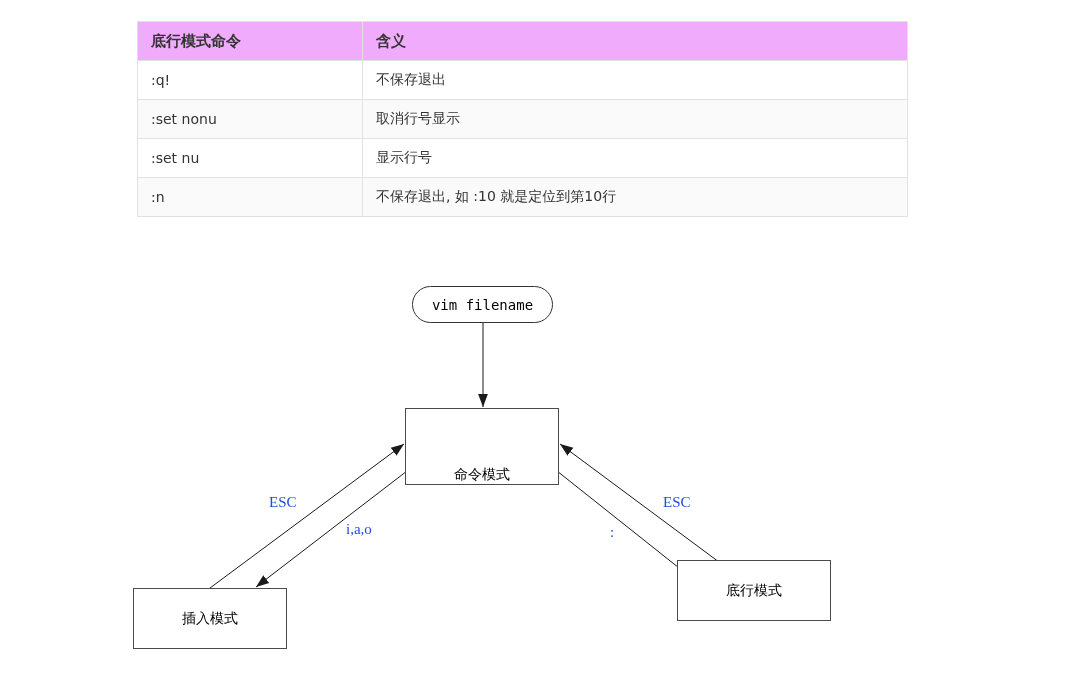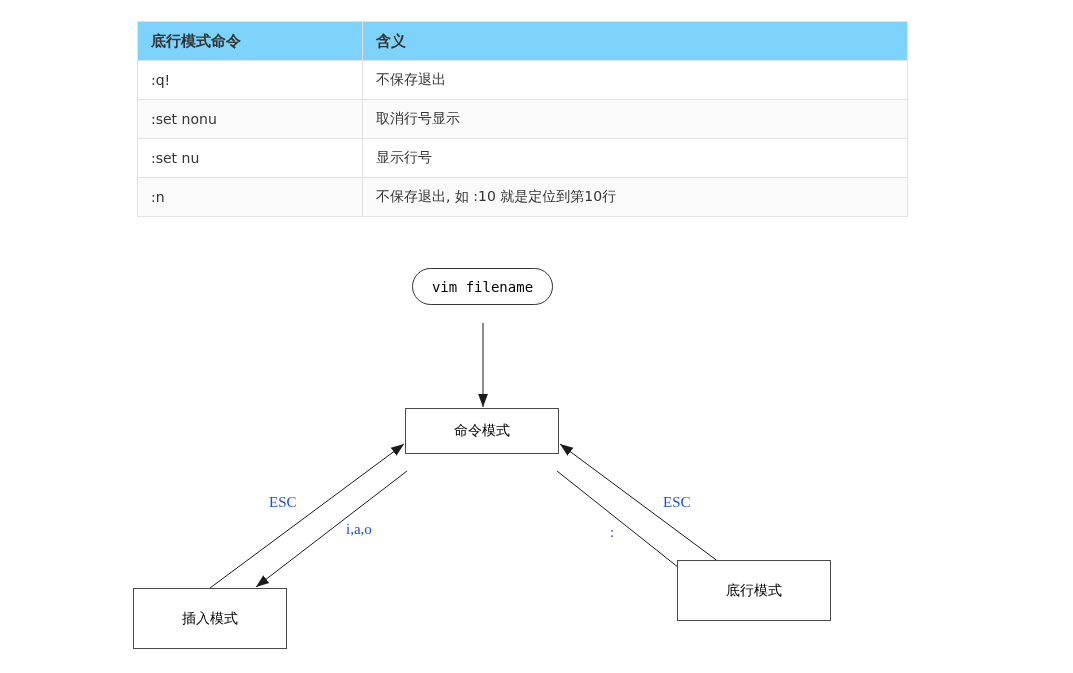"底行模式命令" table.cmd-table thead th { background: #7dd3fc -> #f0abfc }
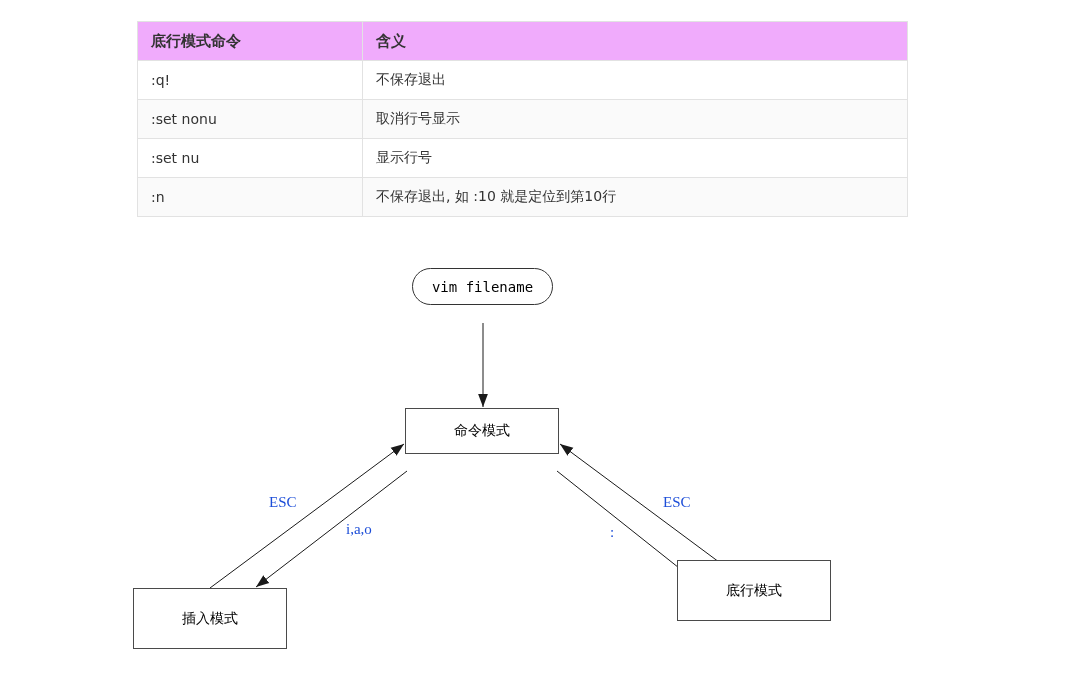"vim filename" .node.start { top: 268px -> 286px }
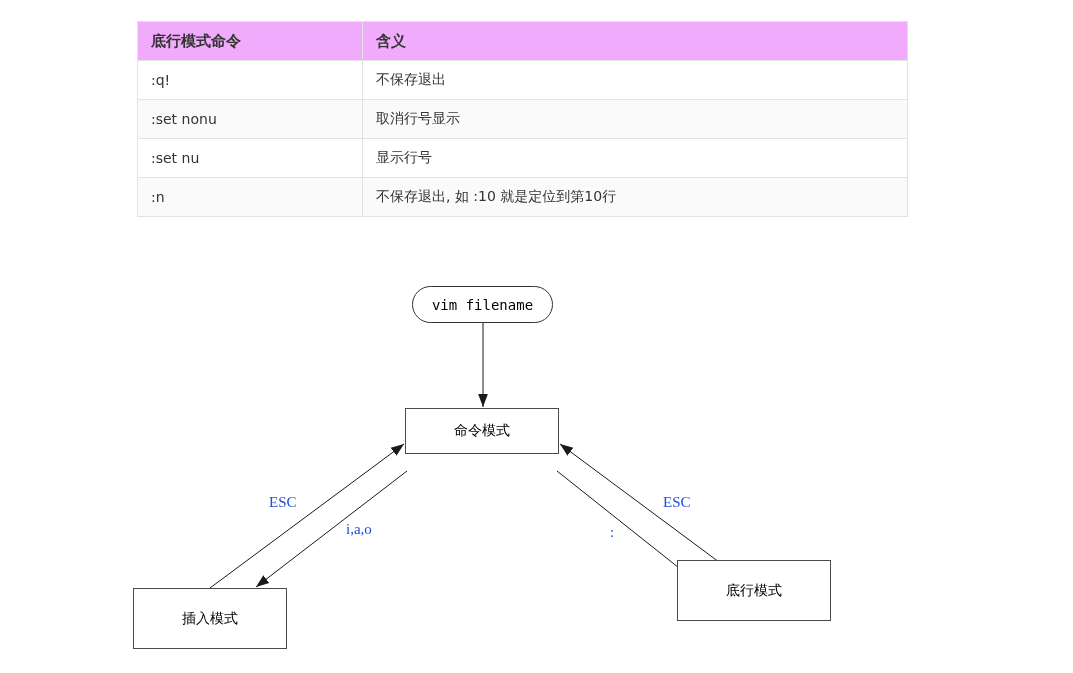"命令模式" .node.cmd { align-items: none -> flex-end; height: 46px -> 77px }
